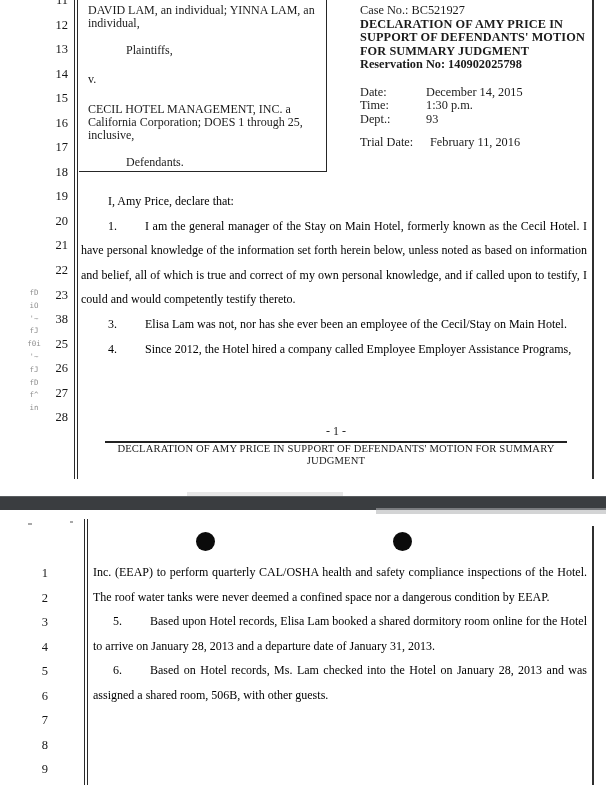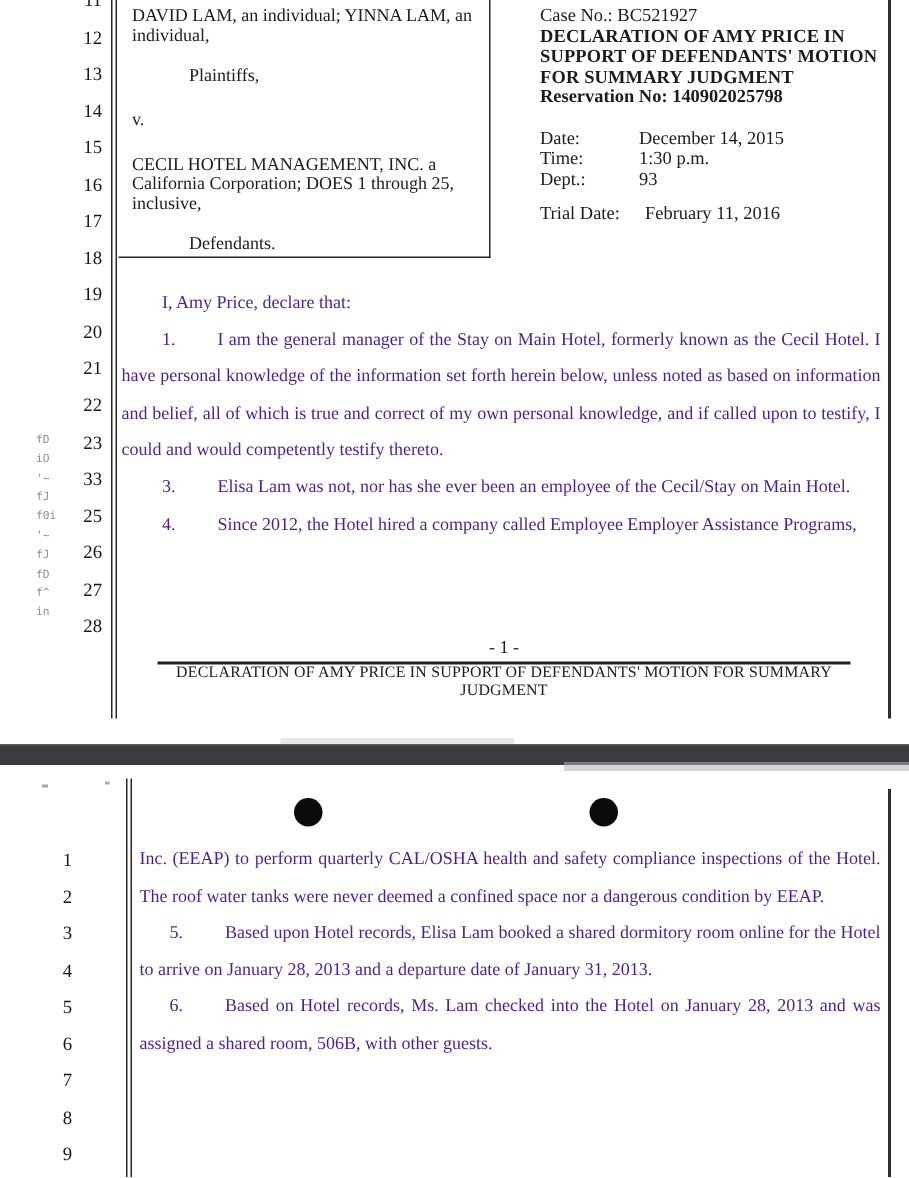"I, Amy Price, declare that:" .body-col { color: #4c1d95 -> #000000 }
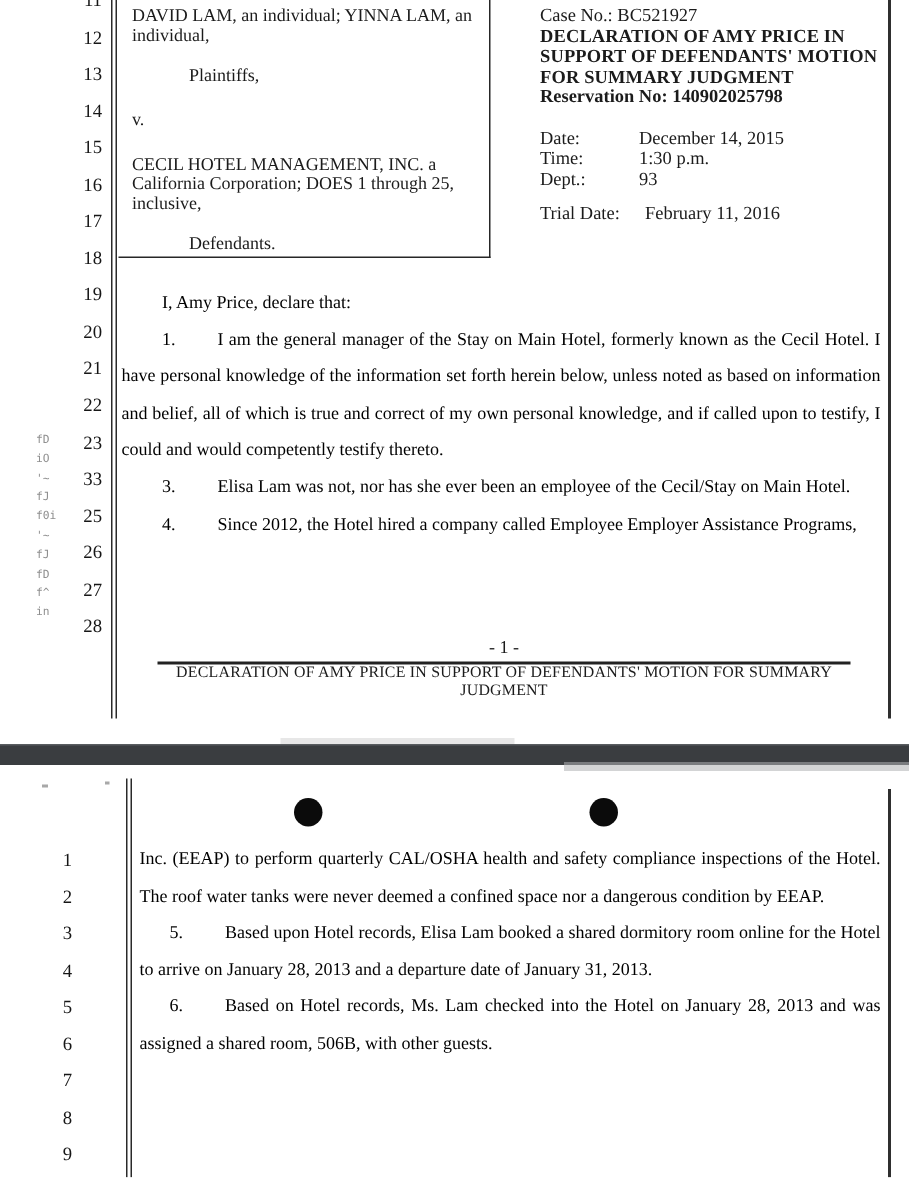"fD" .left-marks span { text-align: none -> center }
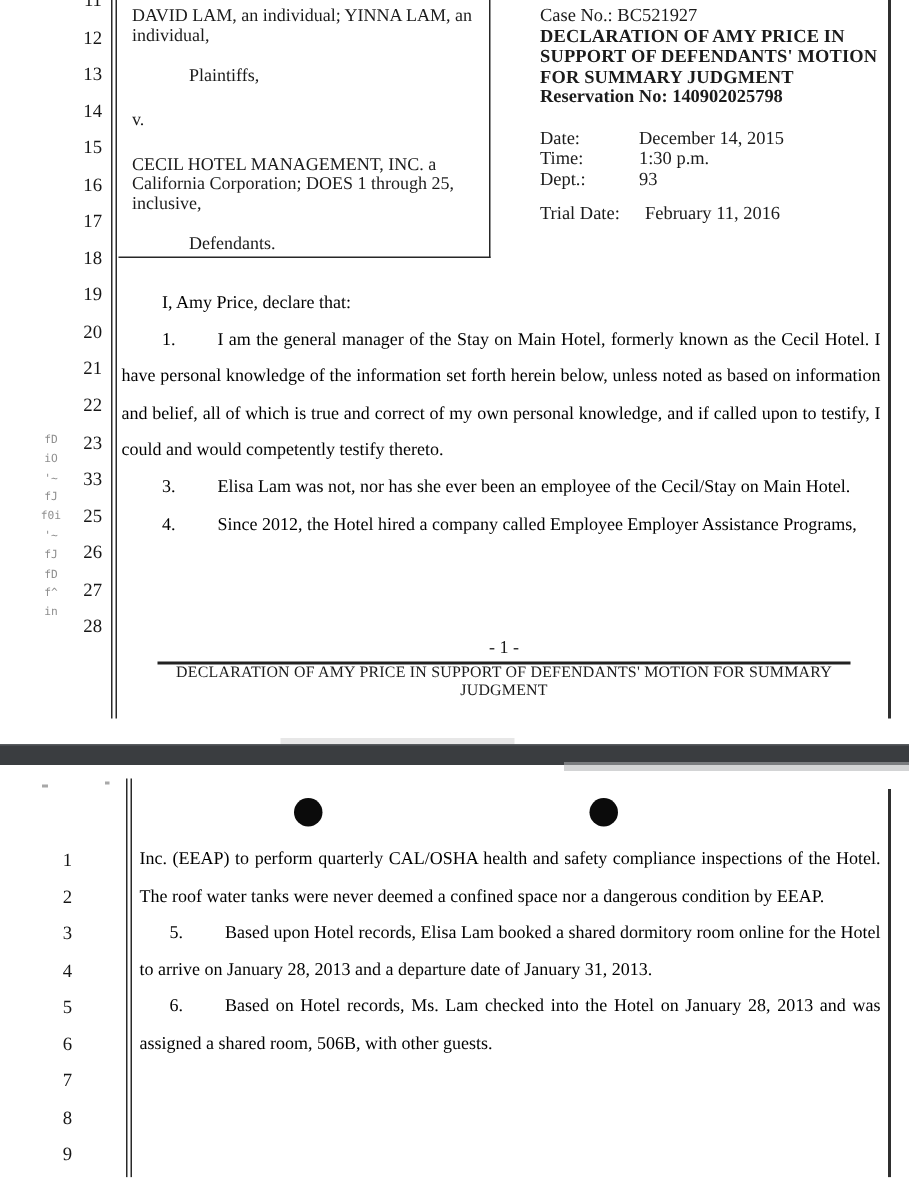"33" span.ln { text: 33 -> 38 }
